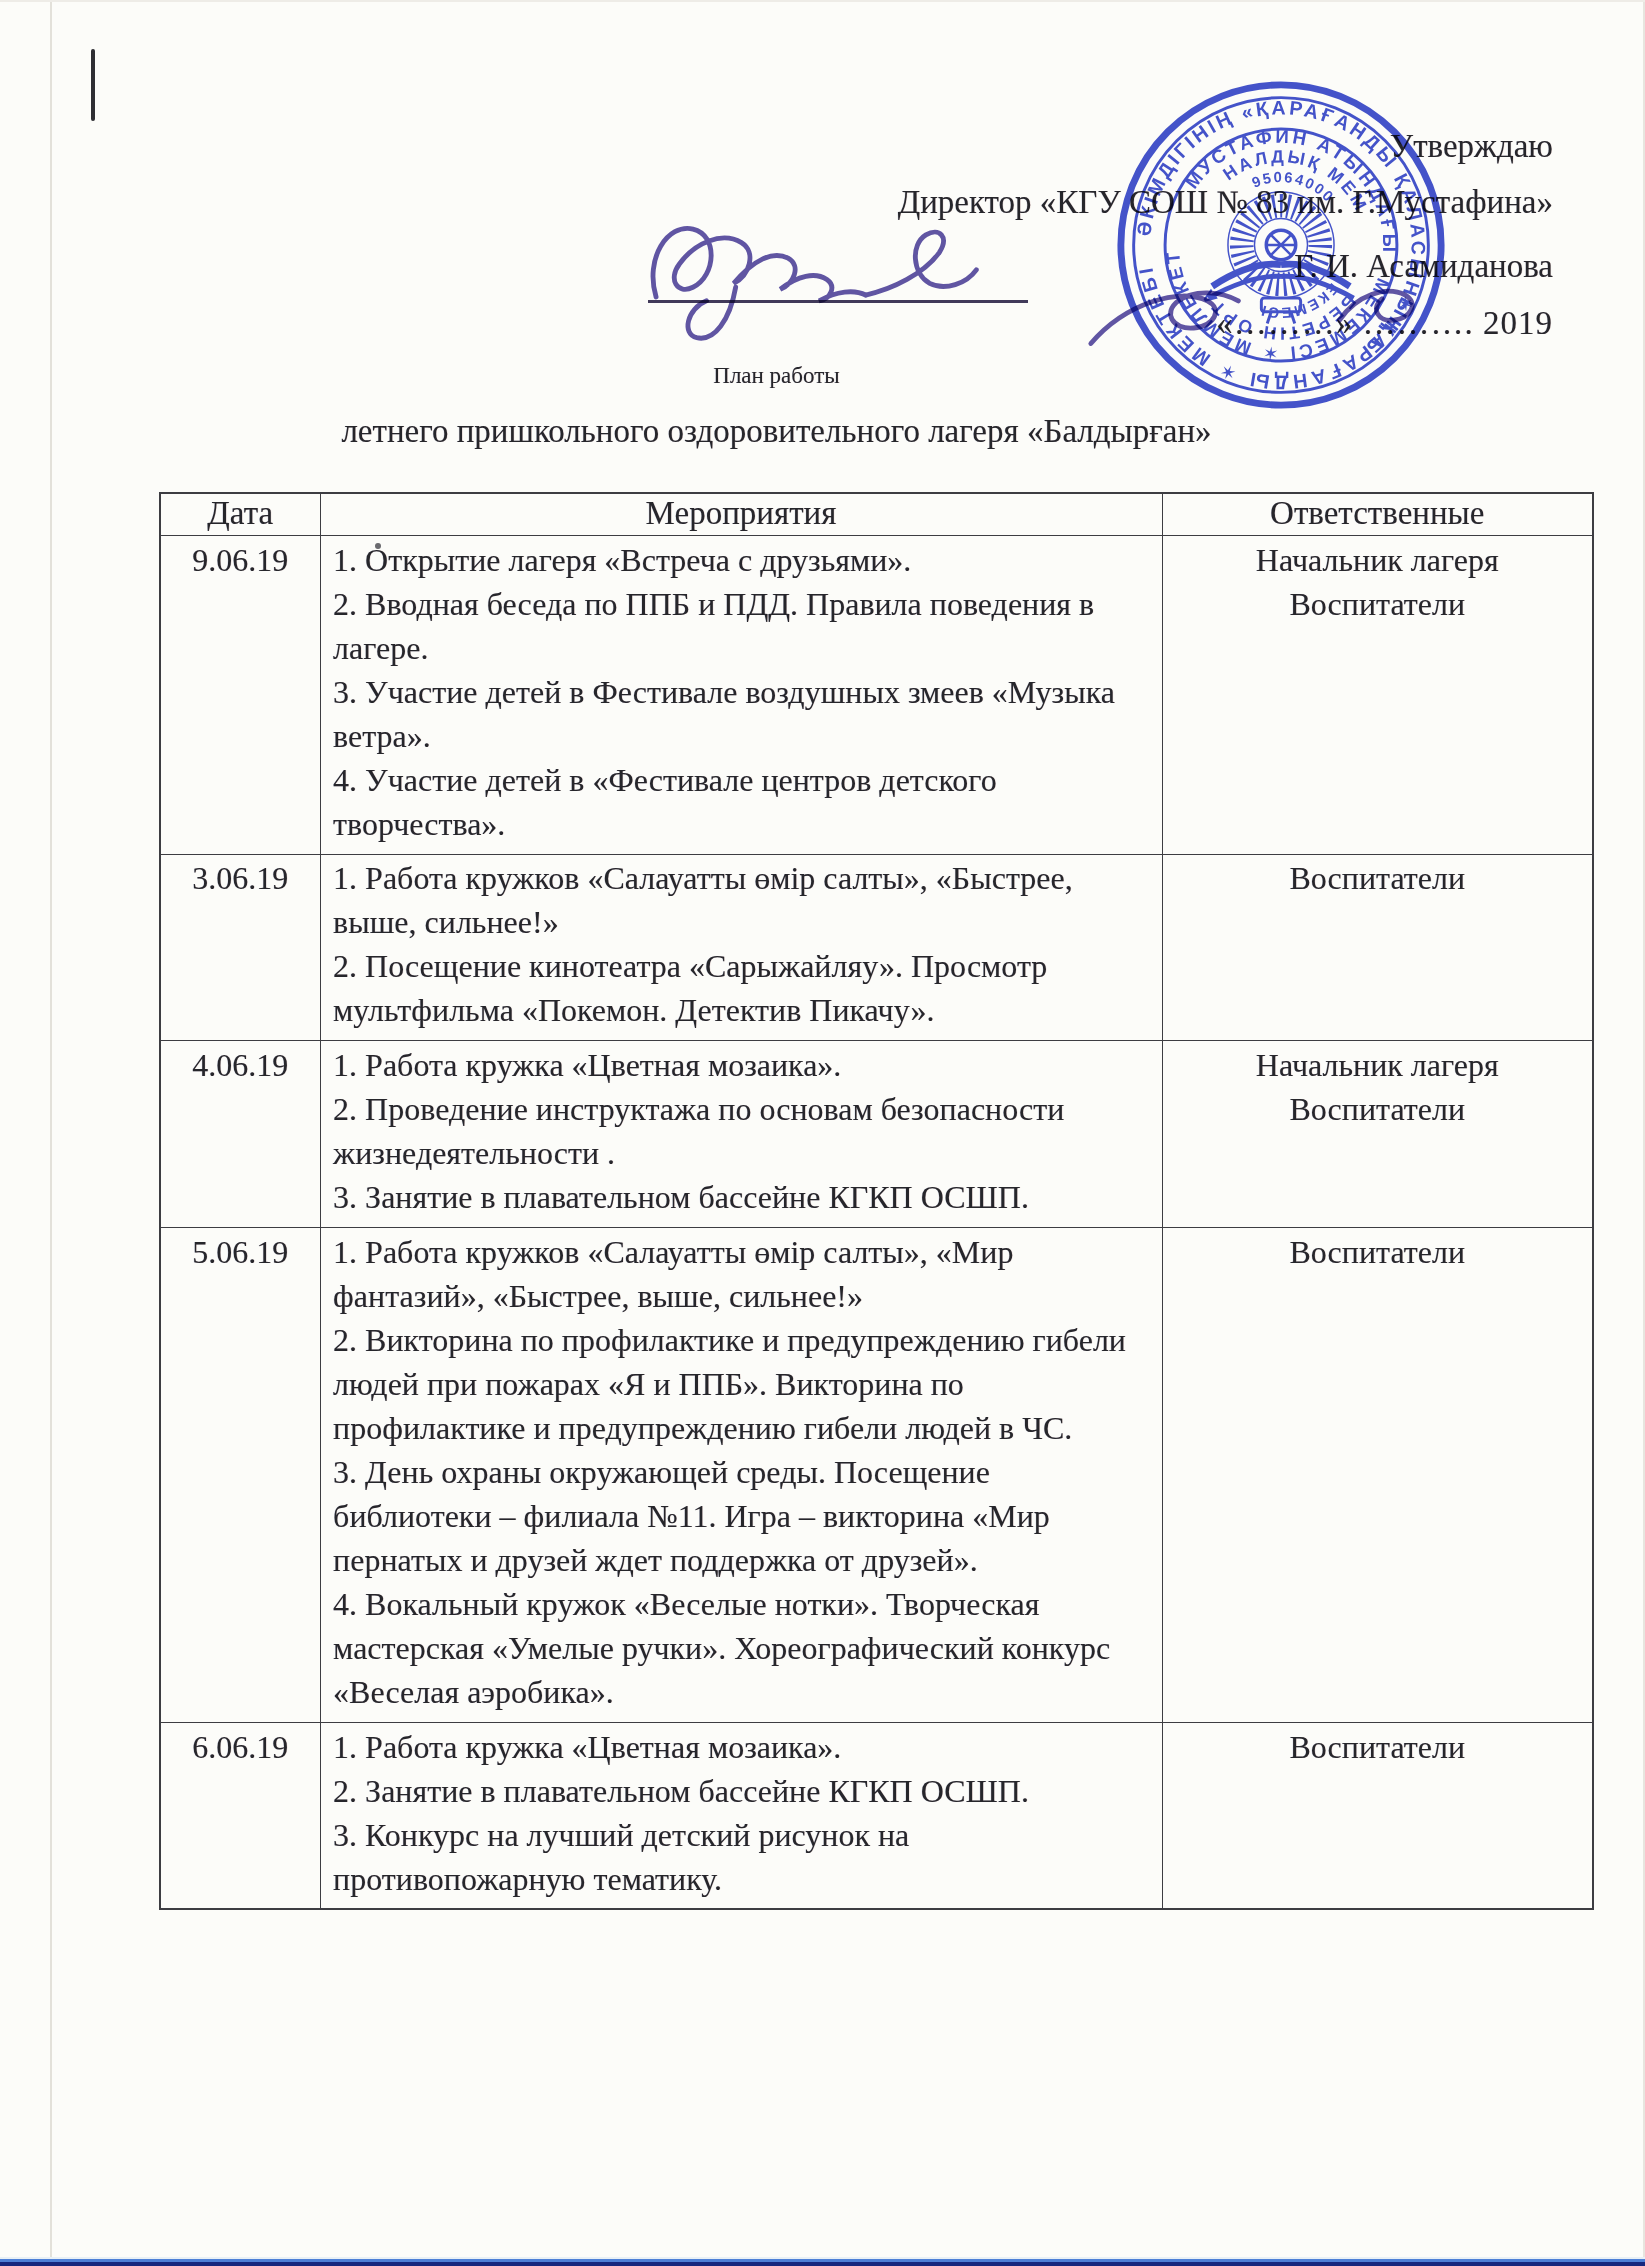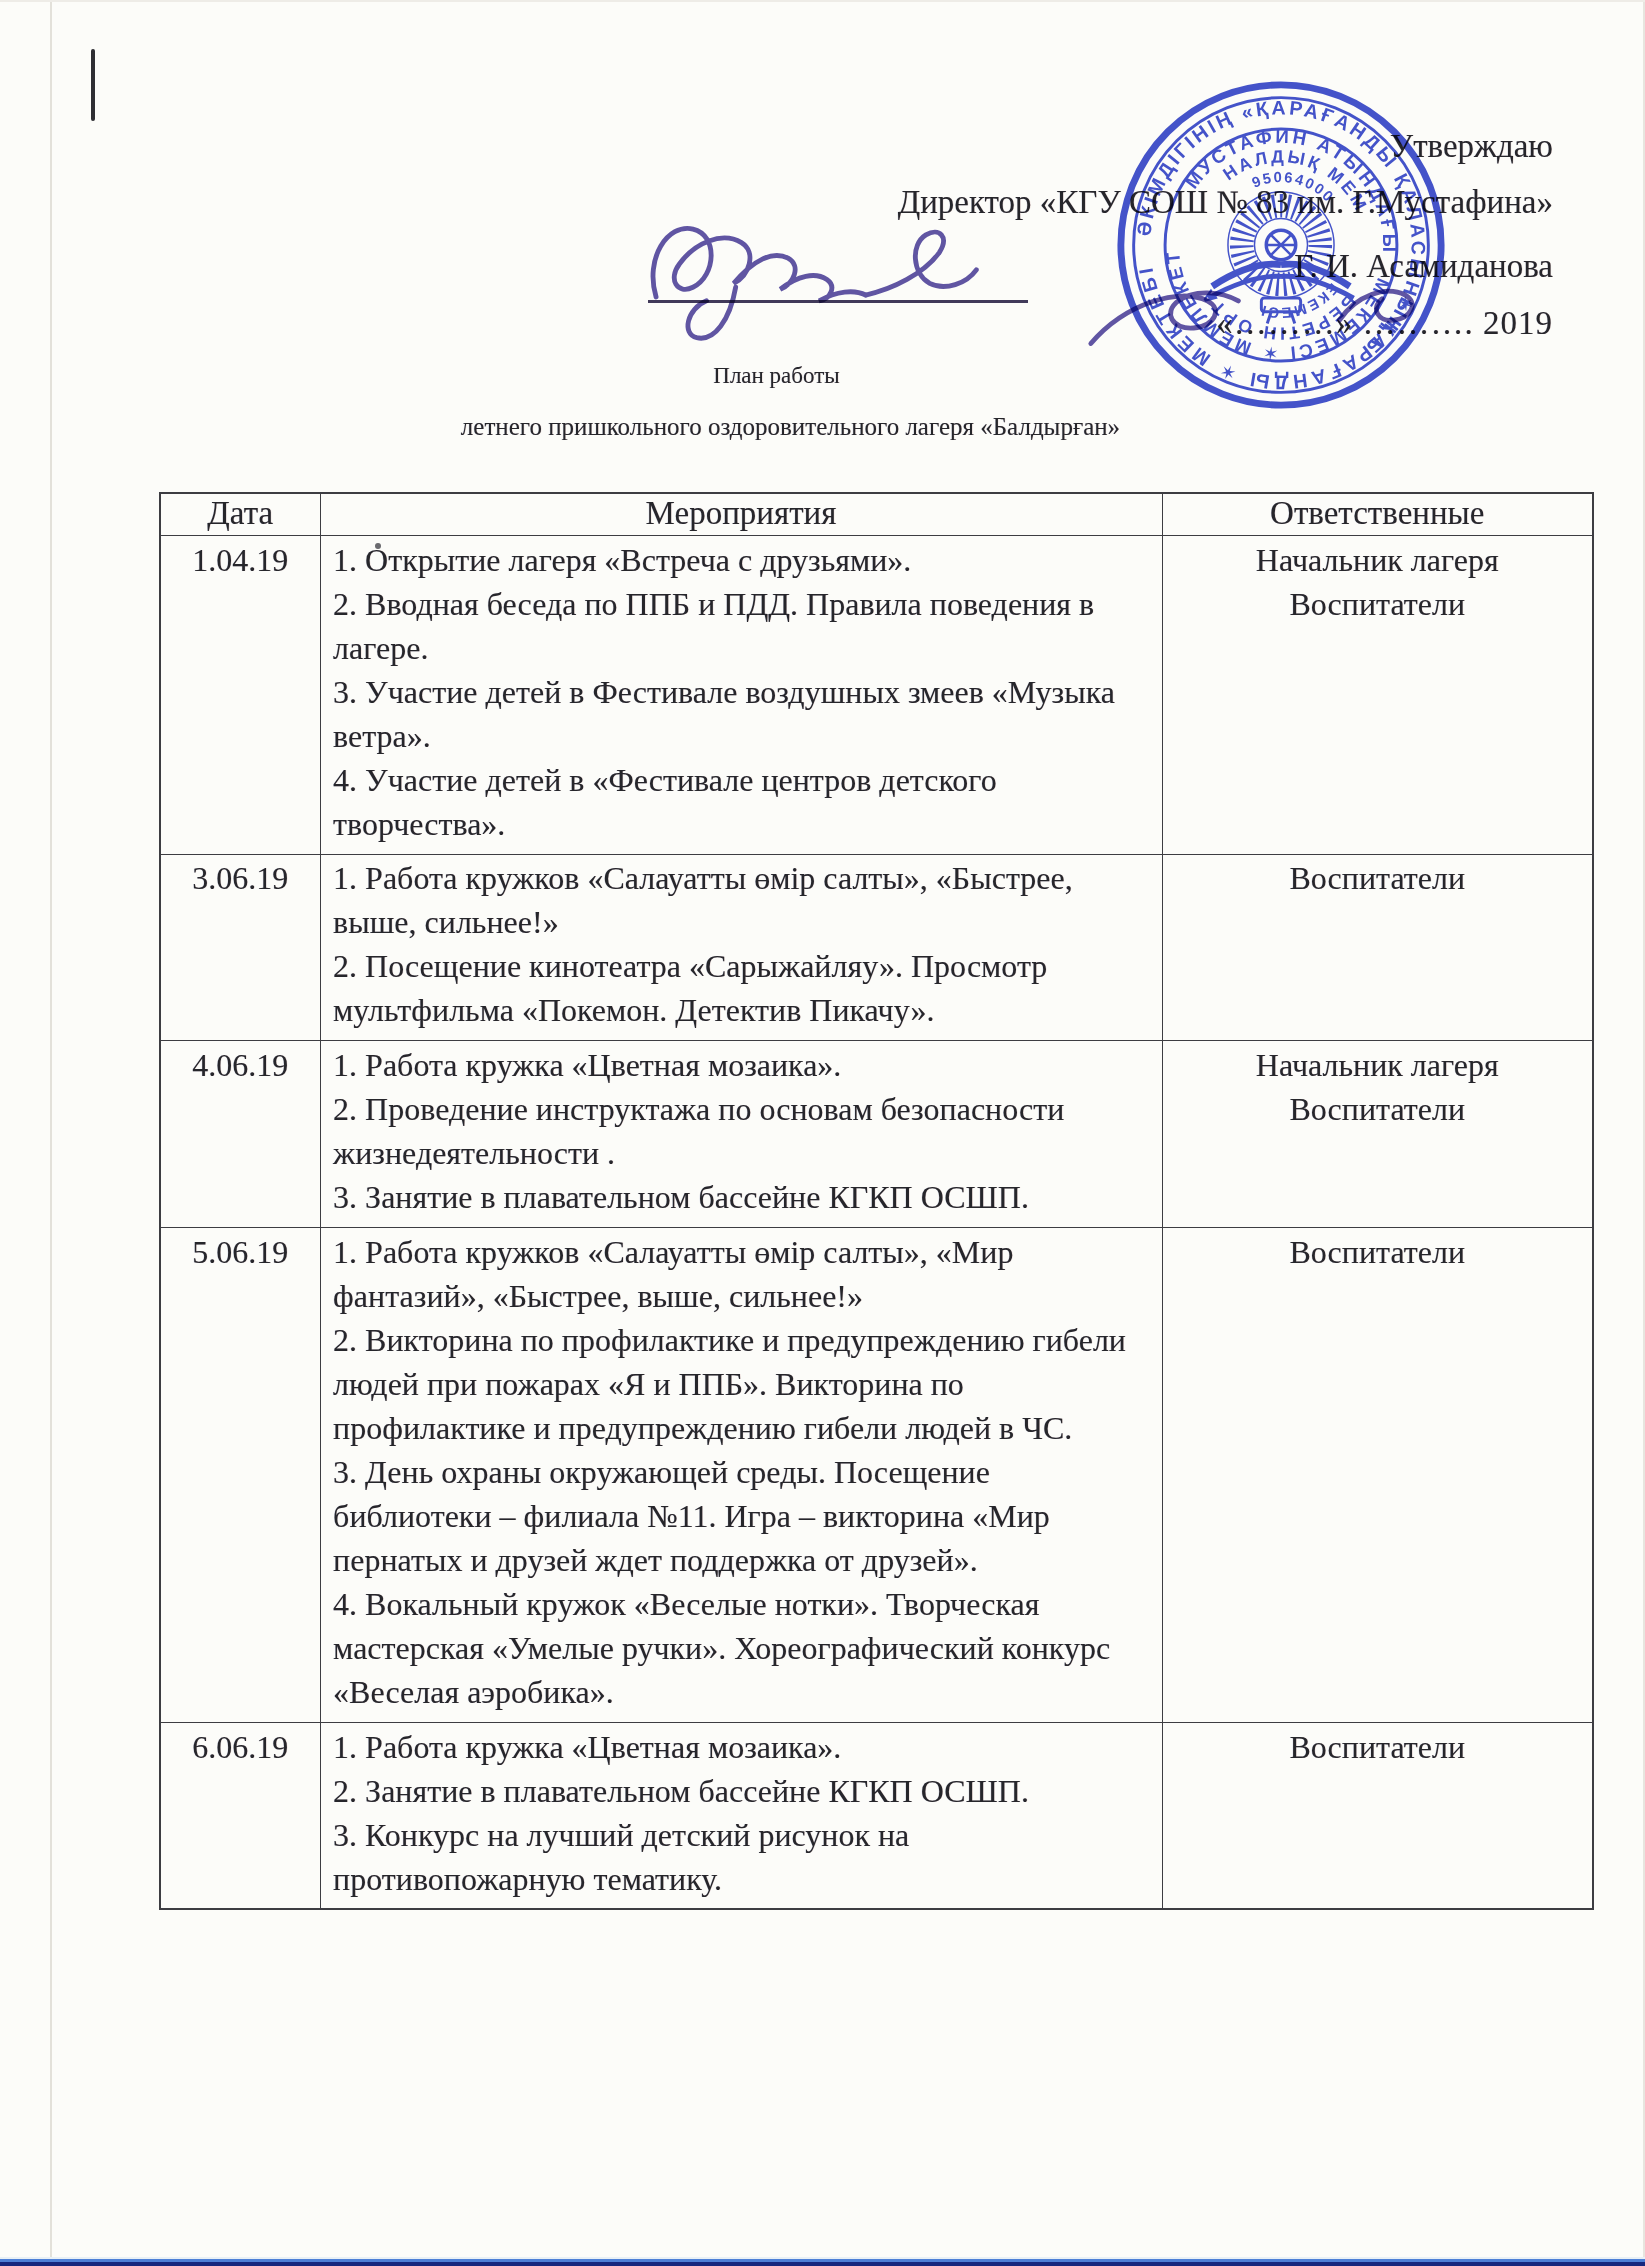"летнего пришкольного оздоровительного" .title-line2 { font-size: 25px -> 33px; left: 14px -> 0 }
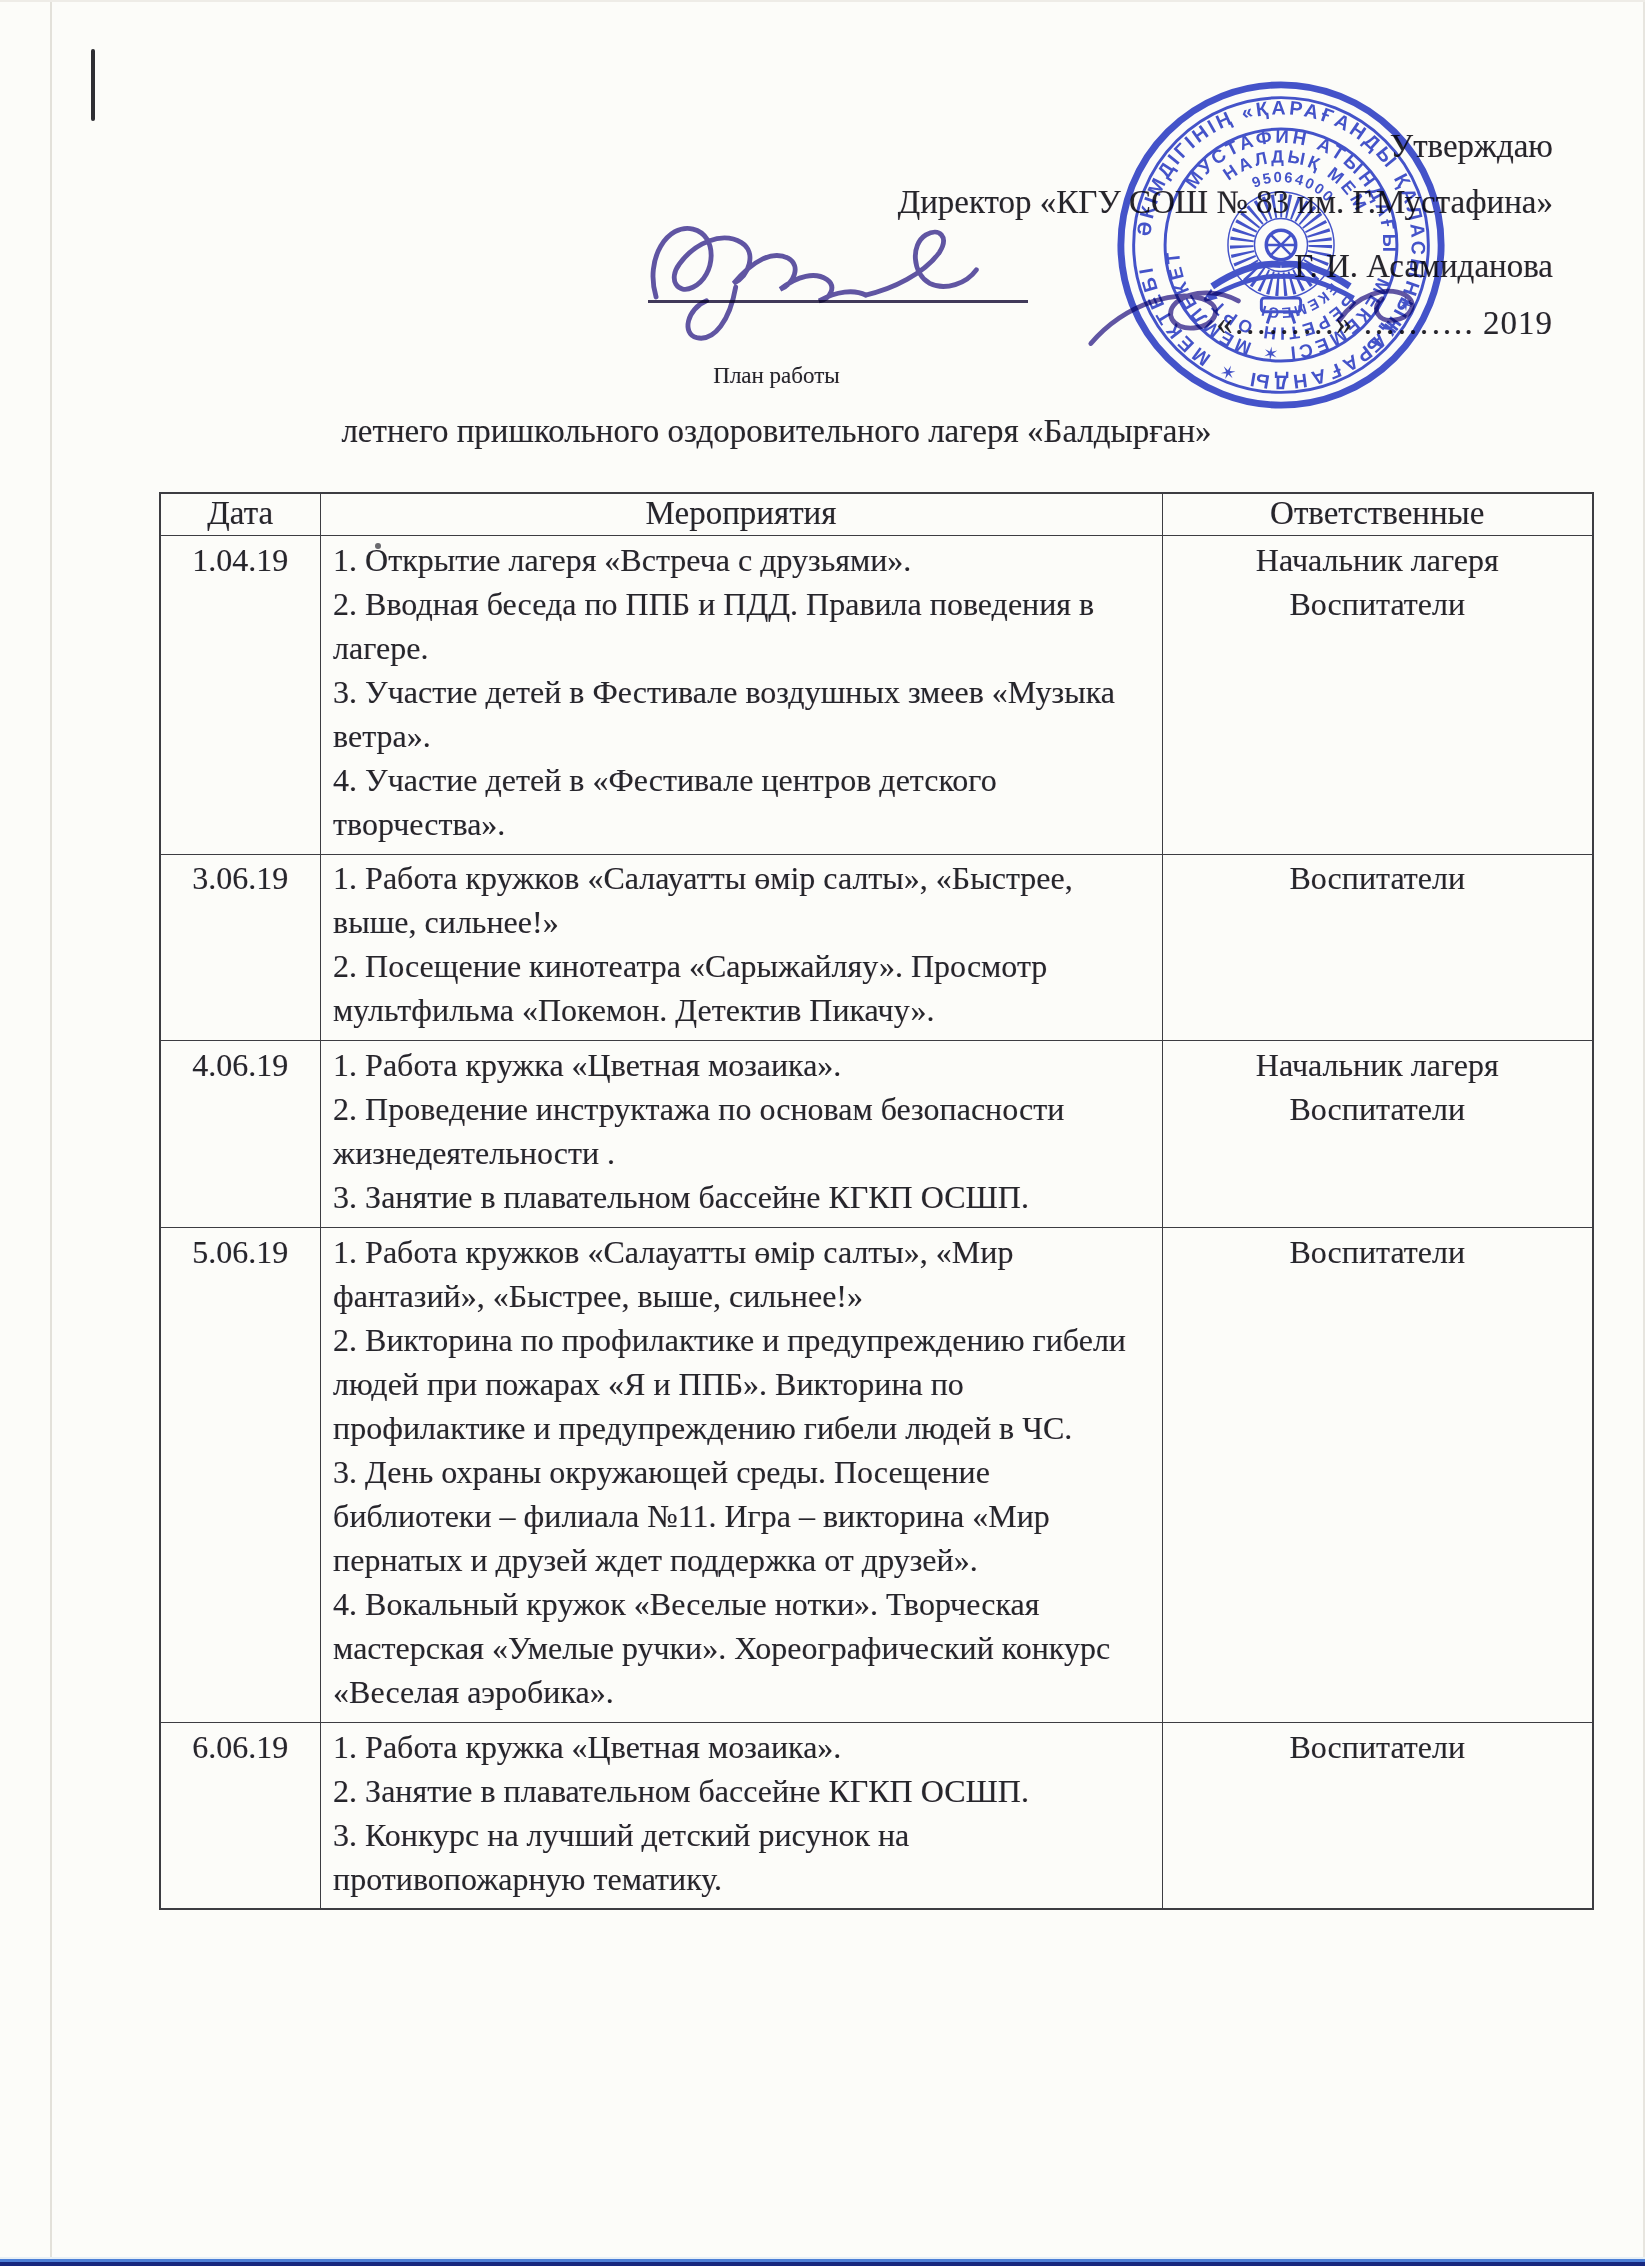"1.04.19" td.c-date { text: 1.04.19 -> 9.06.19 }
